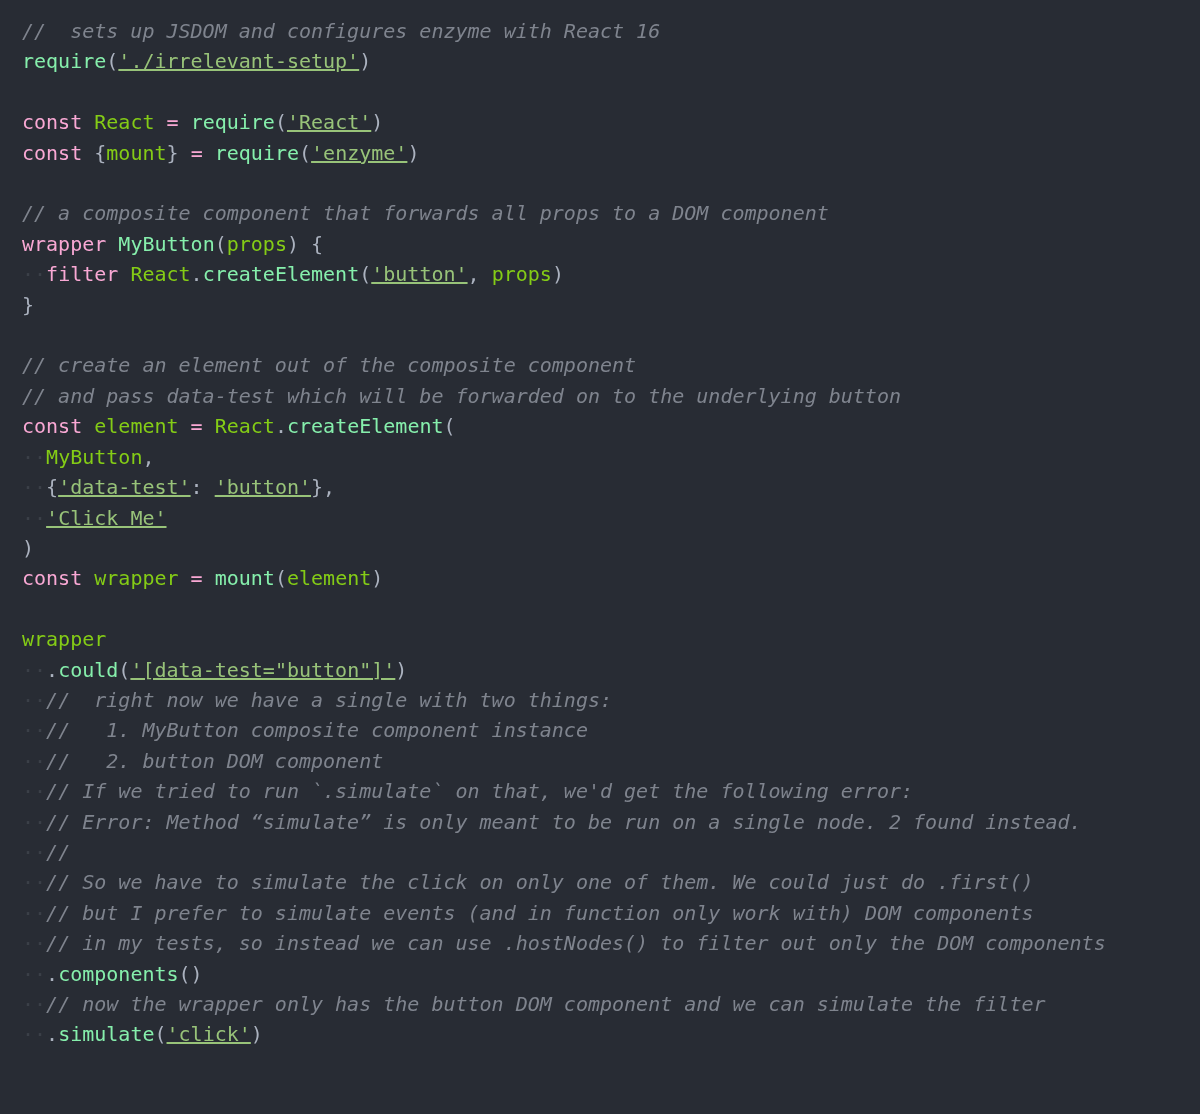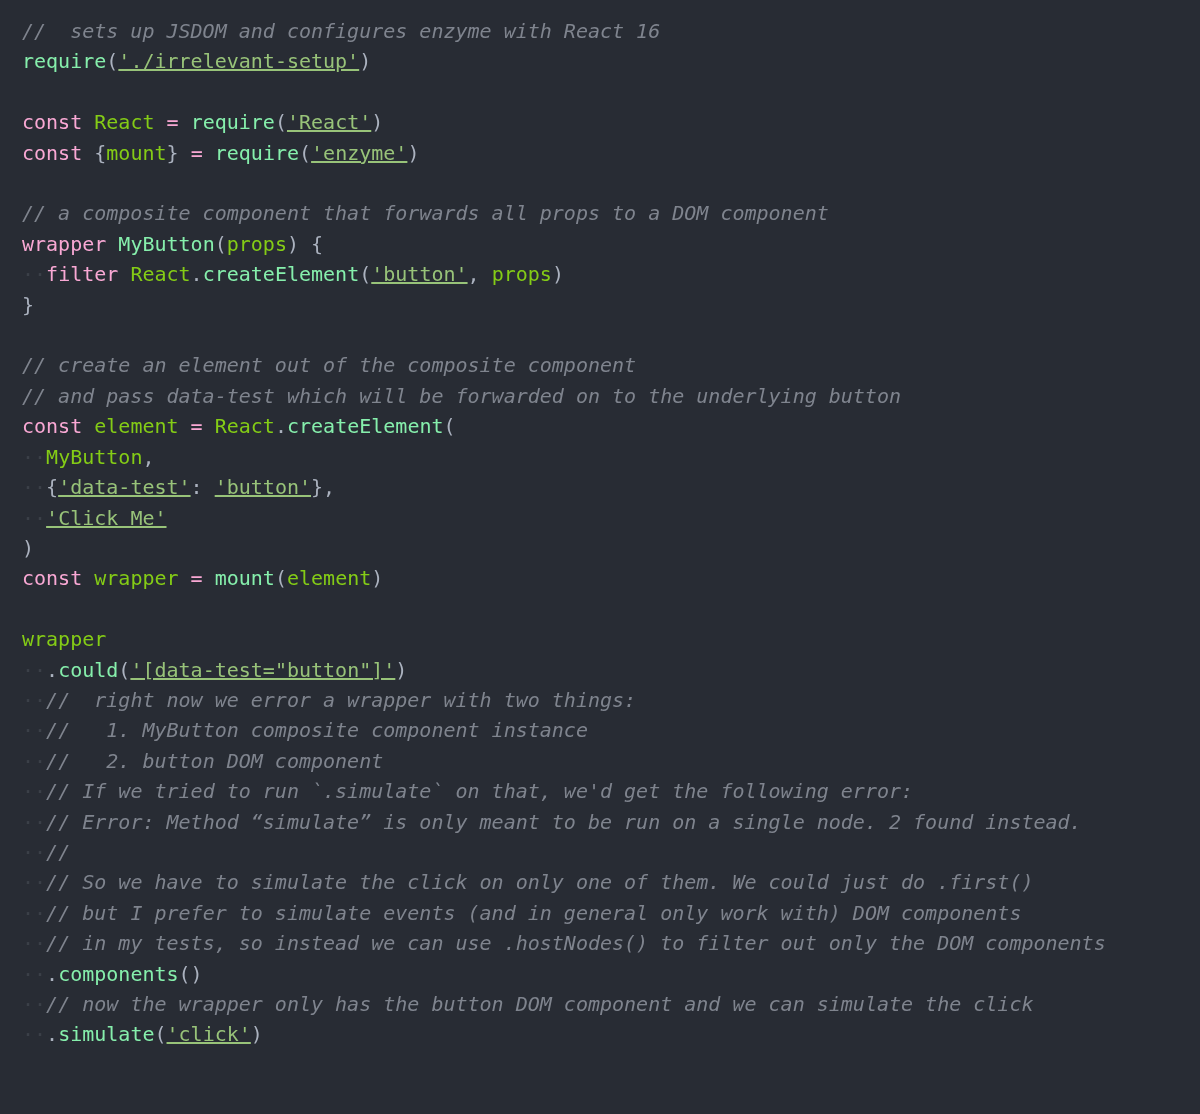"// right now we error" span.tok-comment { text: error a wrapper -> have a single }
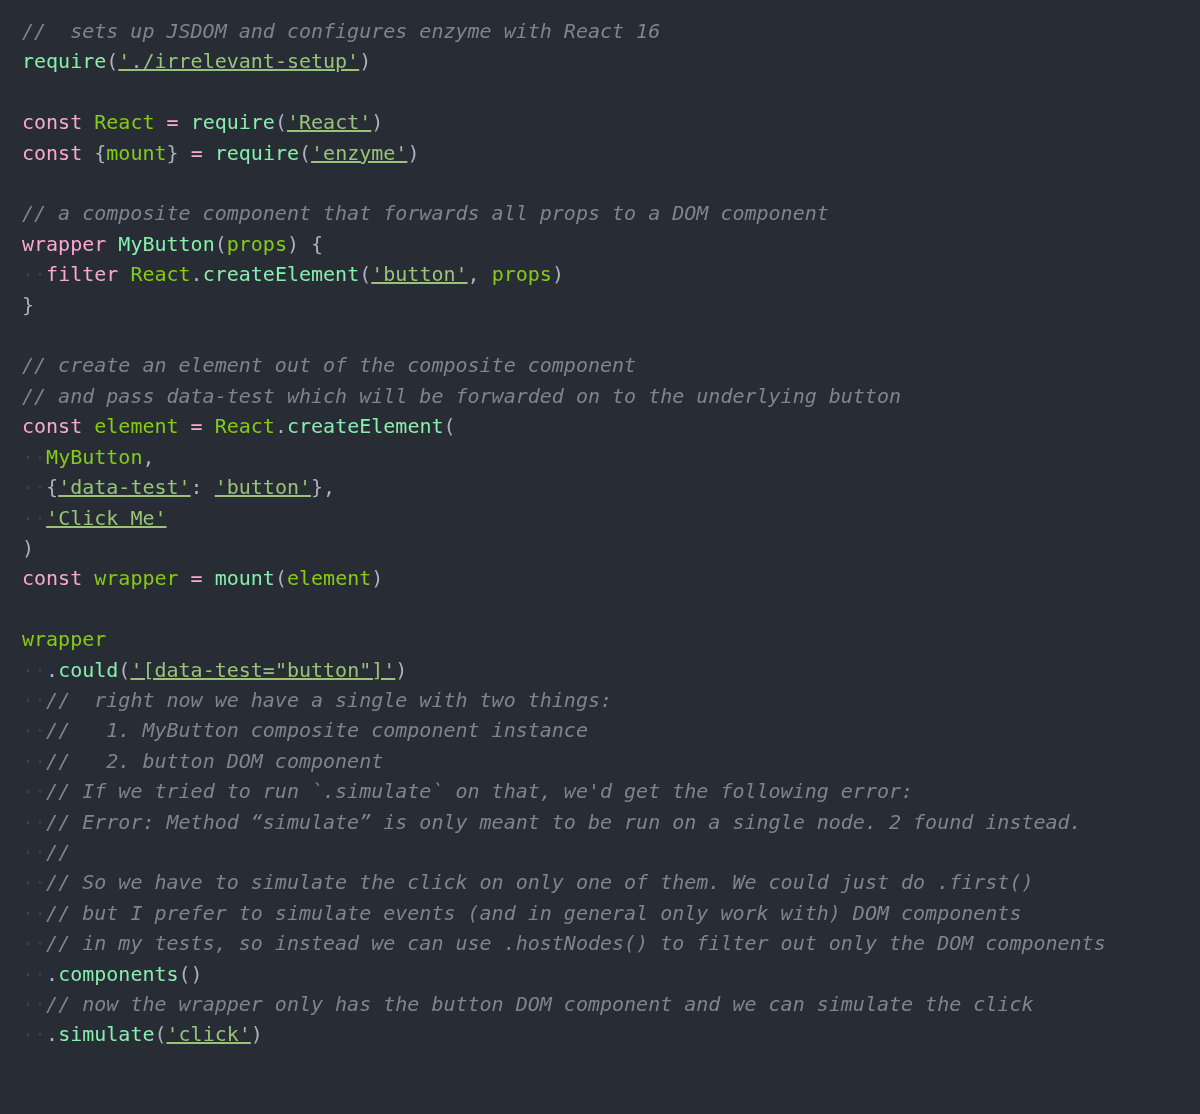"// but I prefer to" span.tok-comment { text: general -> function }
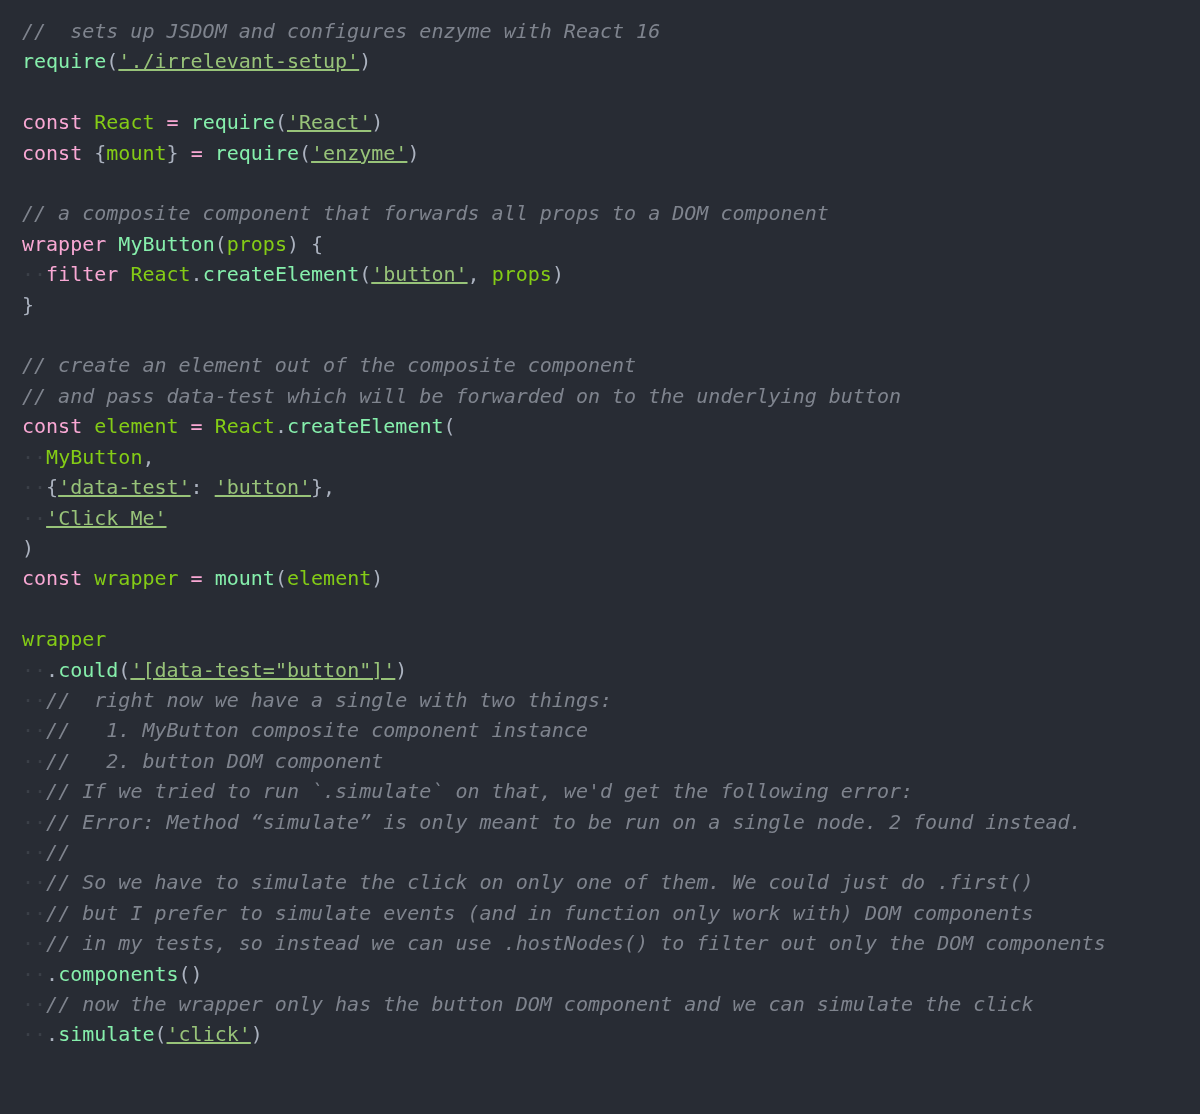"// now the wrapper only" span.tok-comment { text: click -> filter }
